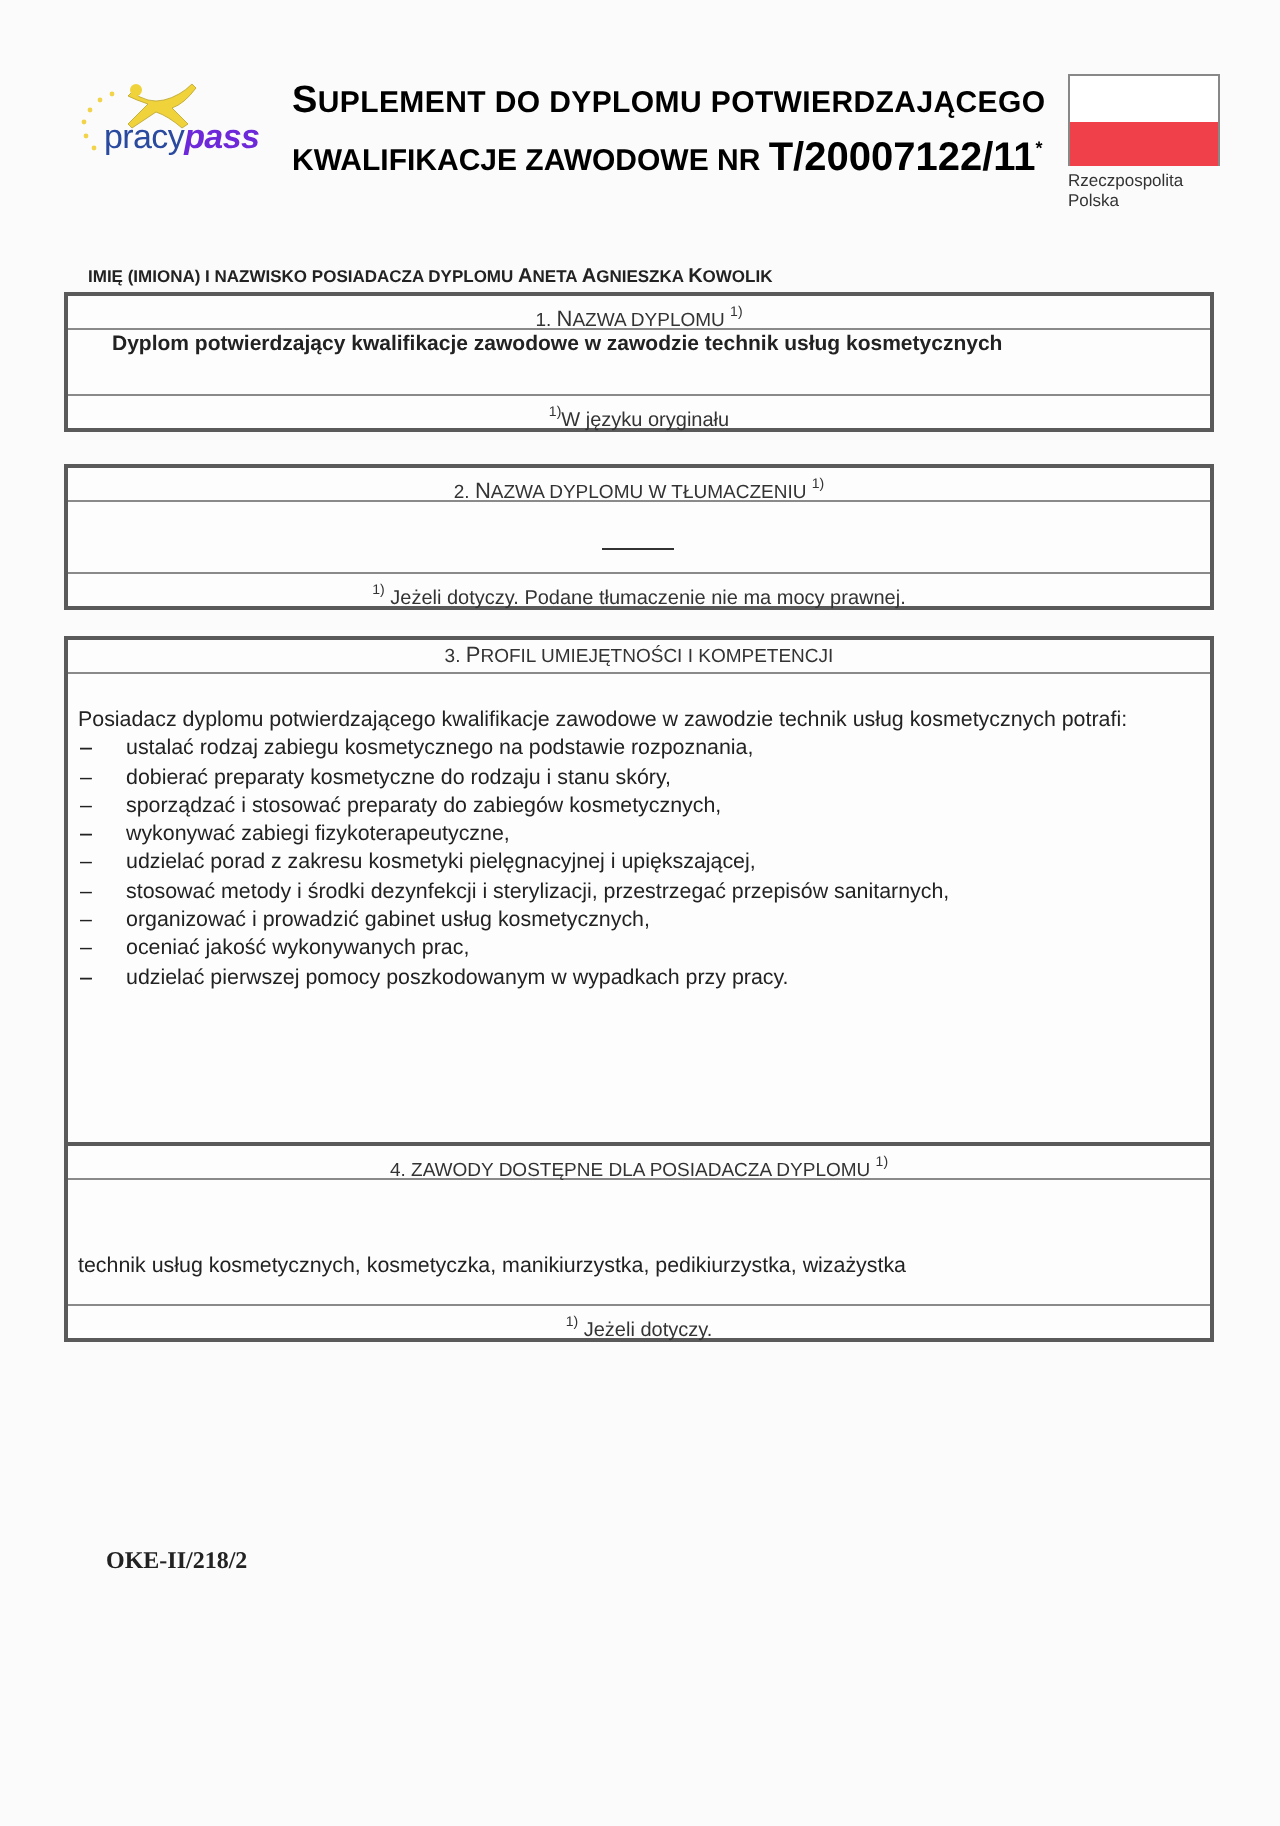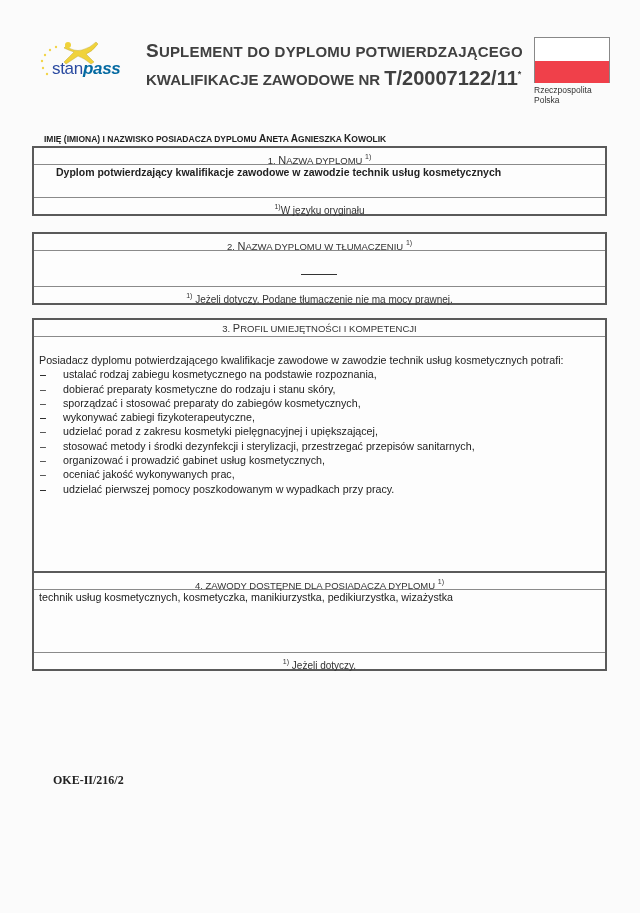"SUPLEMENT DO DYPLOMU POTWIERDZAJĄCEGO" .title { color: #404040 -> #000000 }
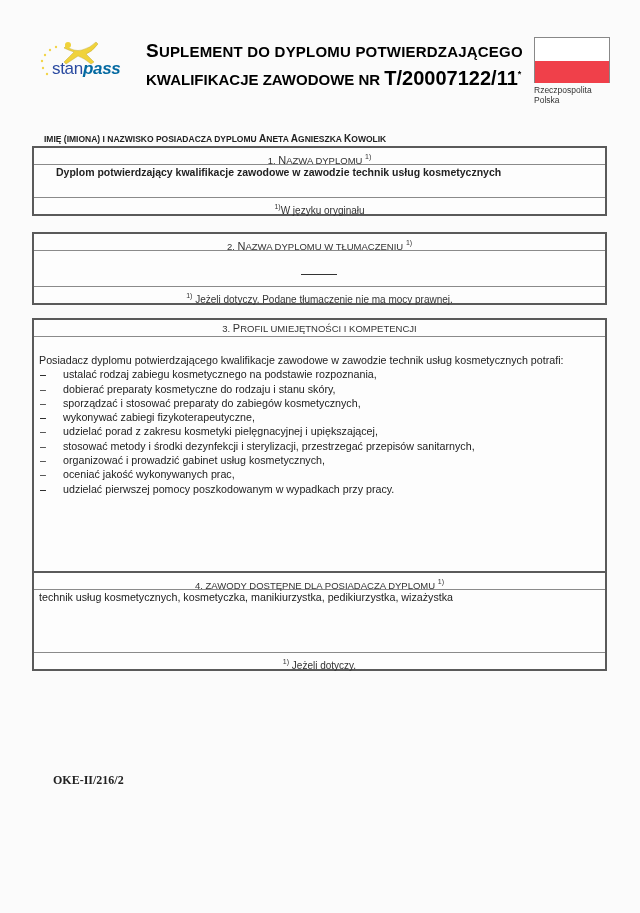"stan" span { text: stan -> pracy }
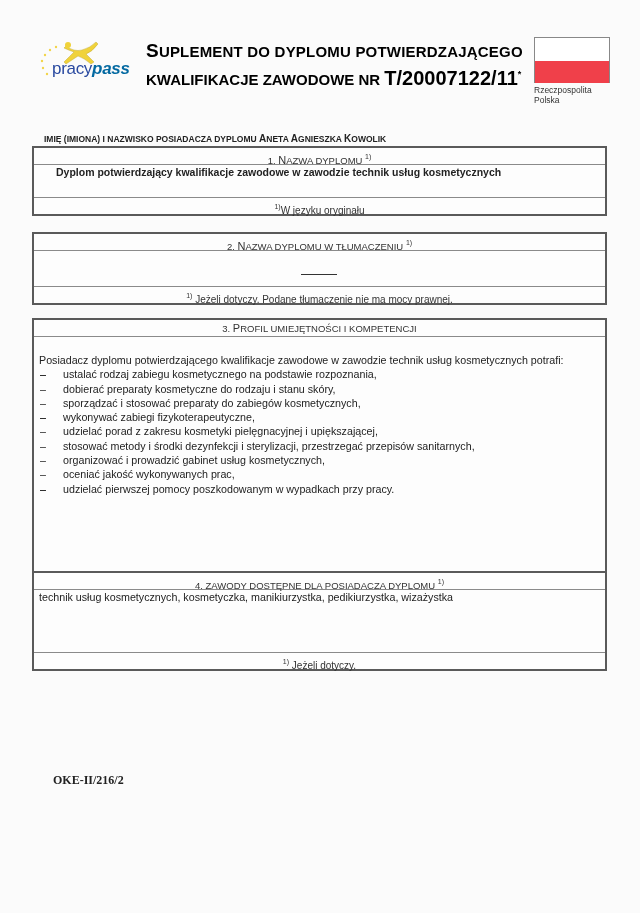"pass" .logo .word b { color: #0369a1 -> #6d28d9 }
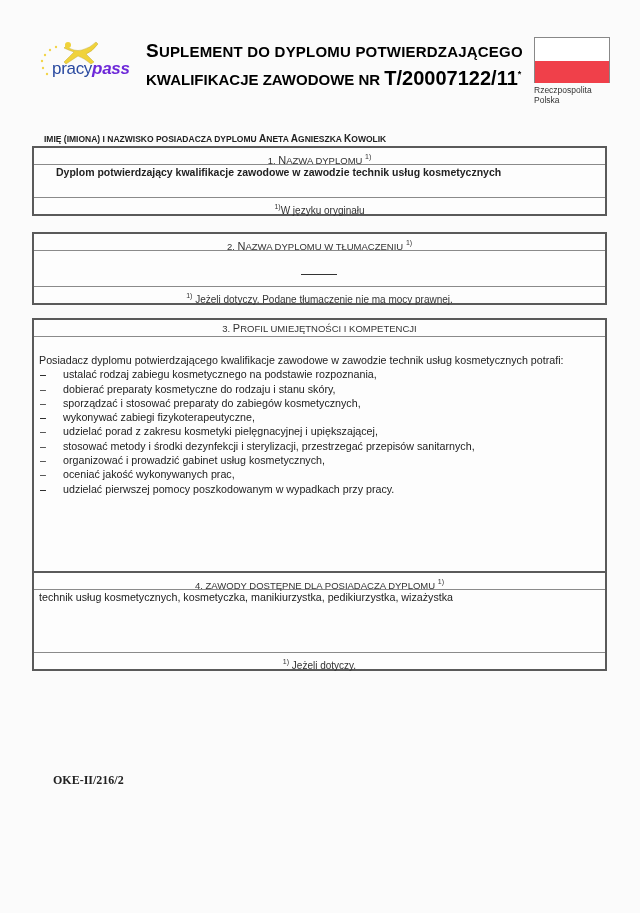"technik usług kosmetycznych," #box4 .body { margin-top: none -> 36px }
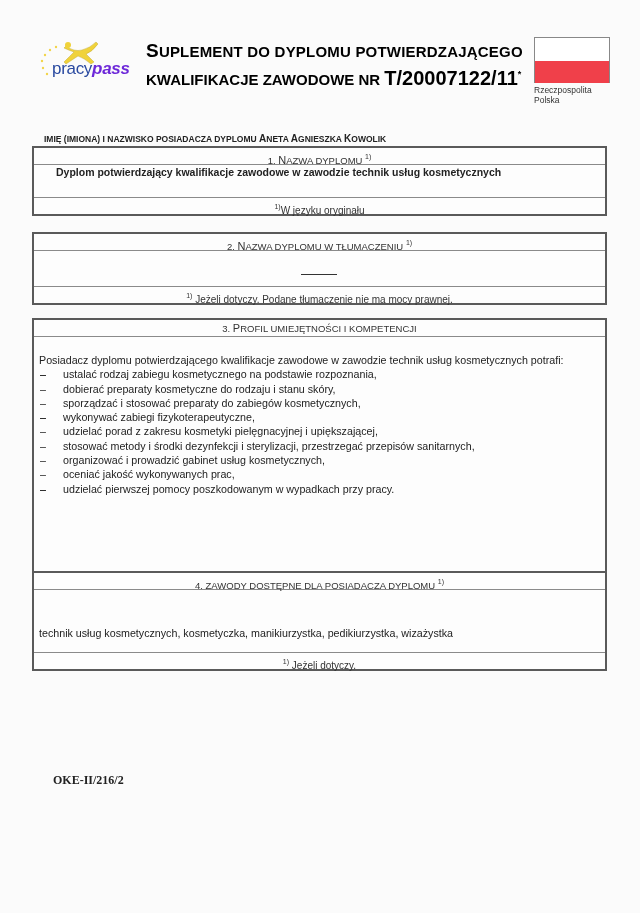"OKE-II/216/2" div.ref { text: OKE-II/216/2 -> OKE-II/218/2 }
